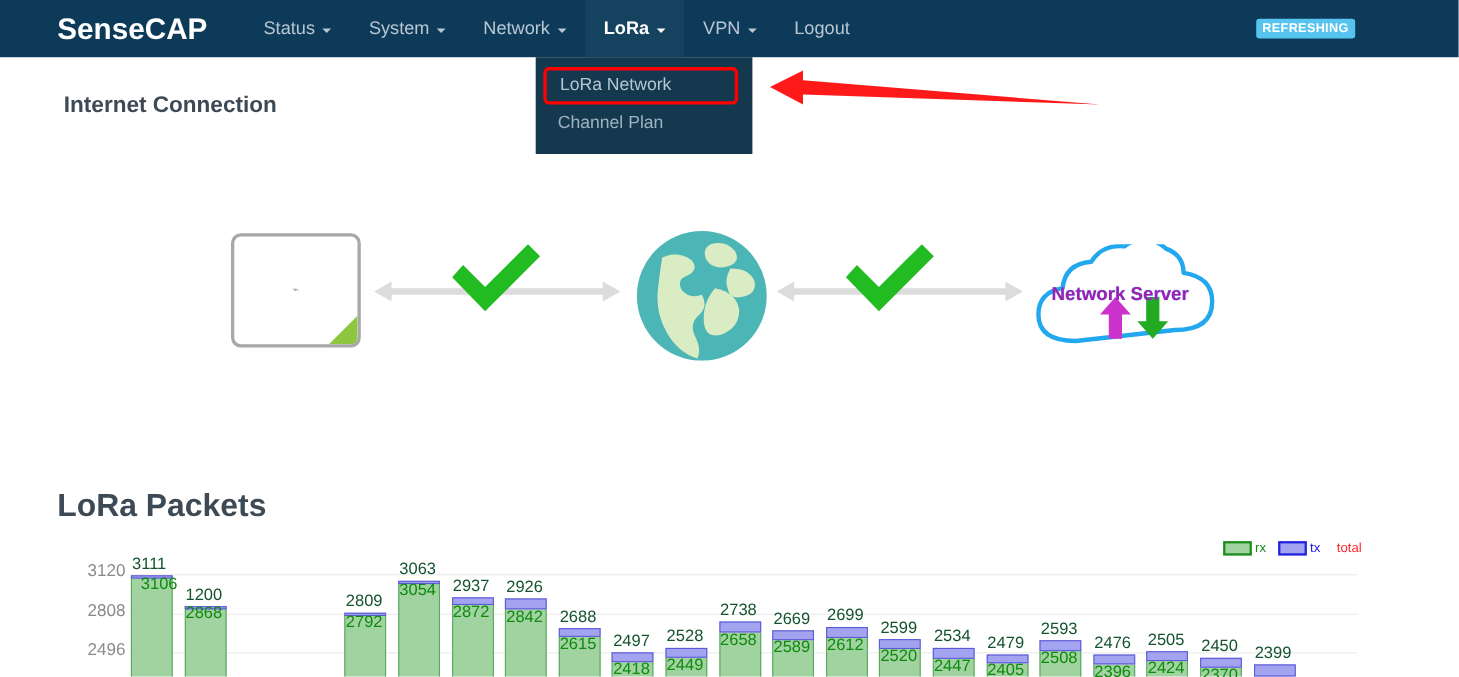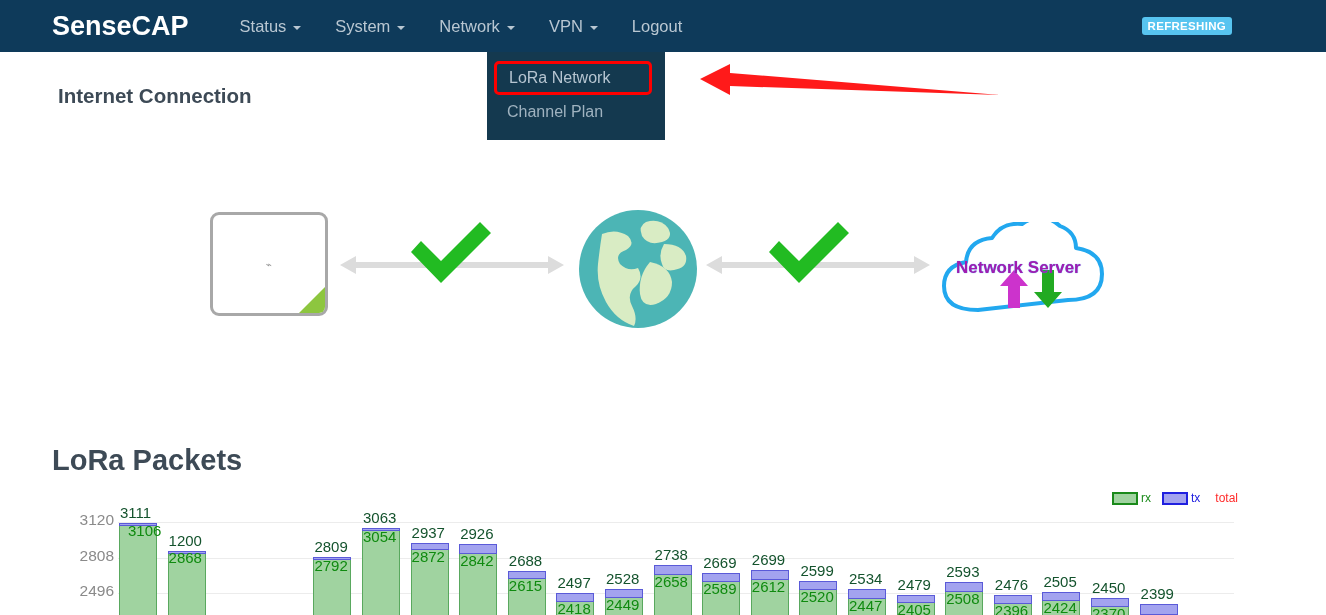"LoRa" div.nav-item { html: none -> <div> <span>LoRa</span> <span></span> </div> }
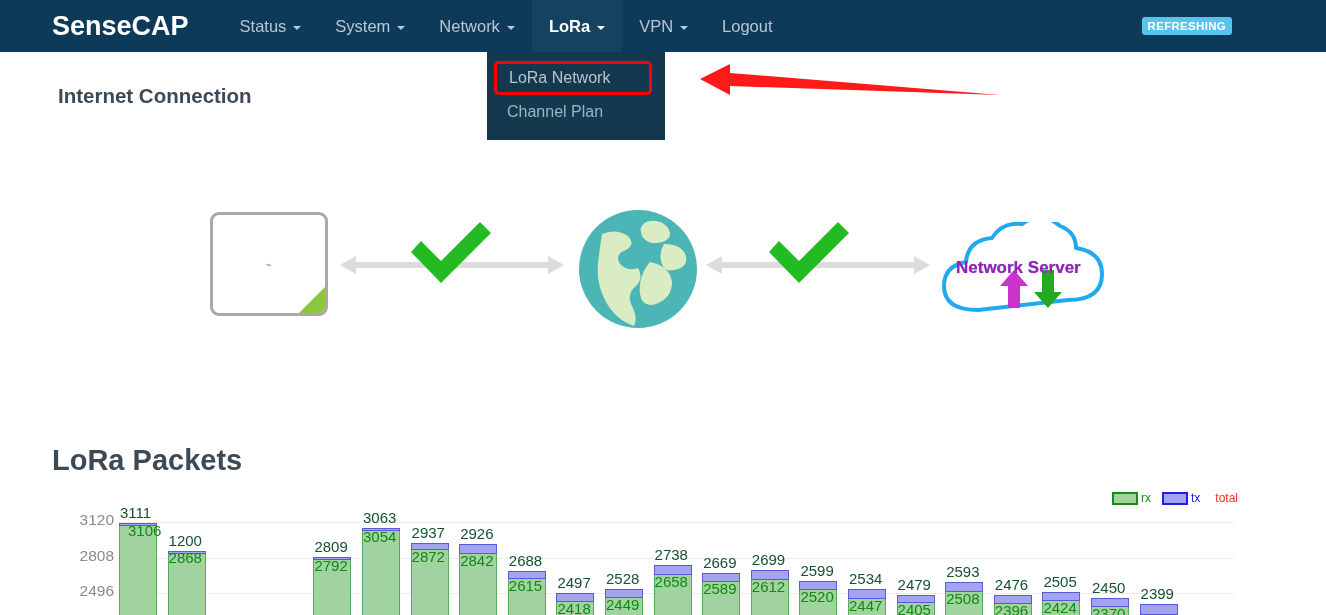"LoRa Network" .dropdown { width: 178px -> 197px }
